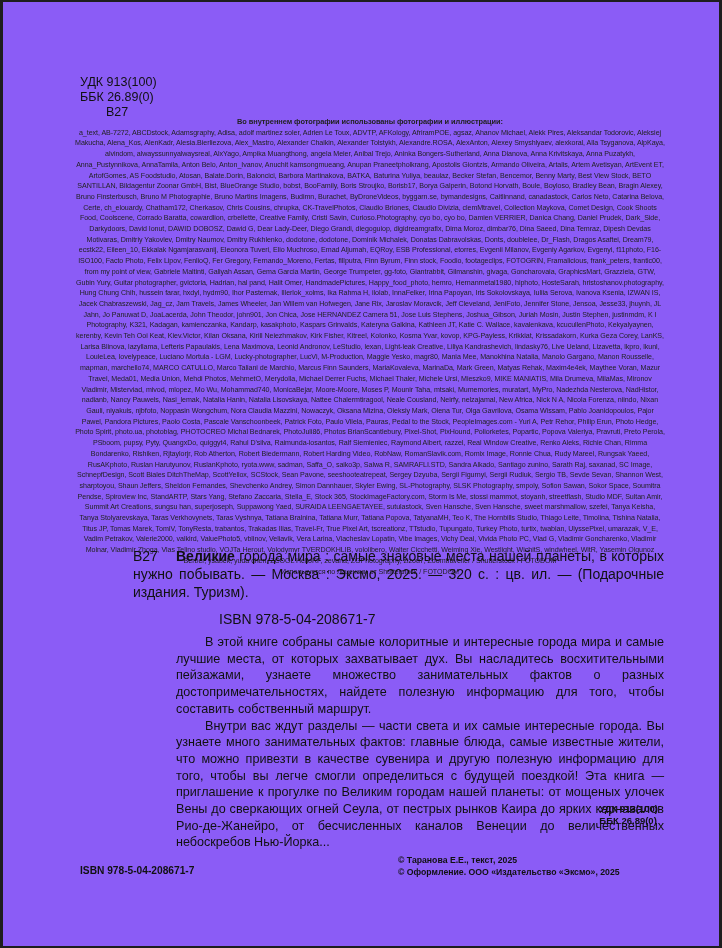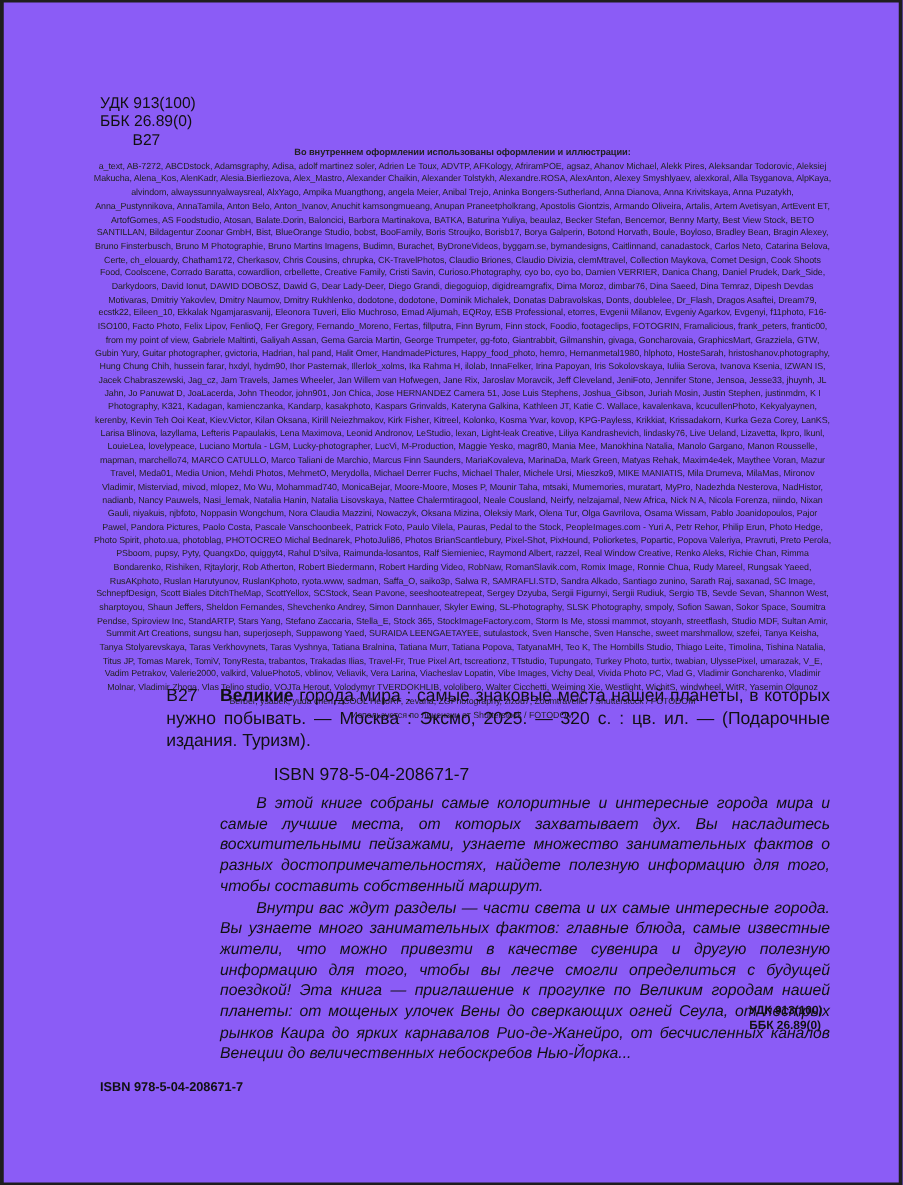"Во внутреннем оформлении использованы" div.head { text: оформлении использованы оформлении -> фотографии использованы фотографии }
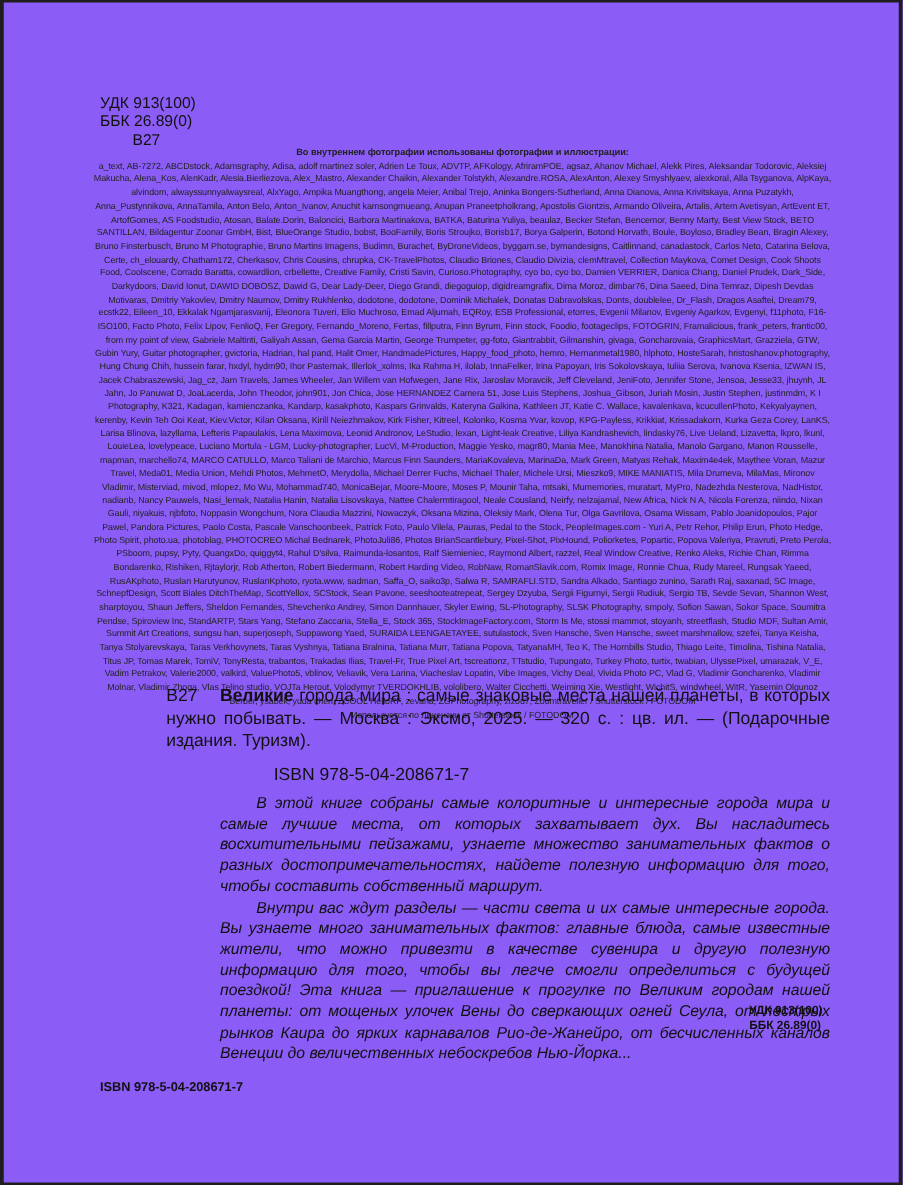"В этой книге собраны самые" .abstract { font-style: italic -> none }
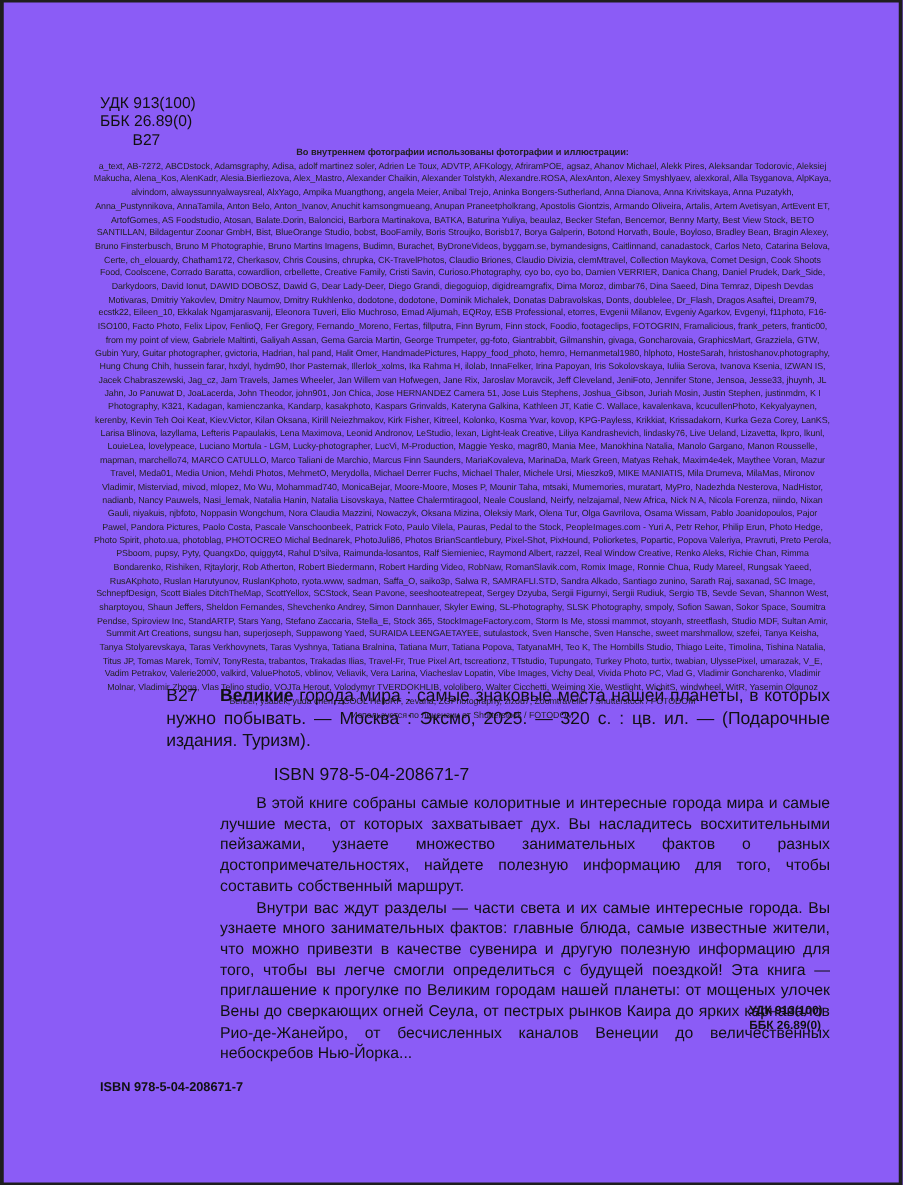"© Таранова Е.Е., текст, 2025" div.copyright { html: none -> <div> <div>© Таранова Е.Е., текст, 2025</div> <div>© Оформление. ООО «Издательство «Эксмо», 2025</div> </div> }
